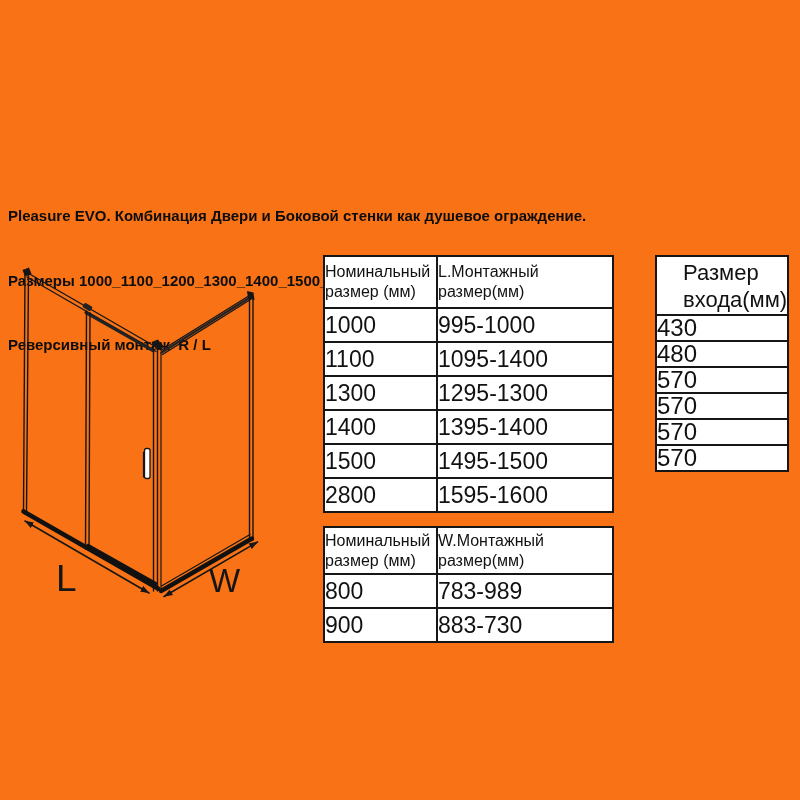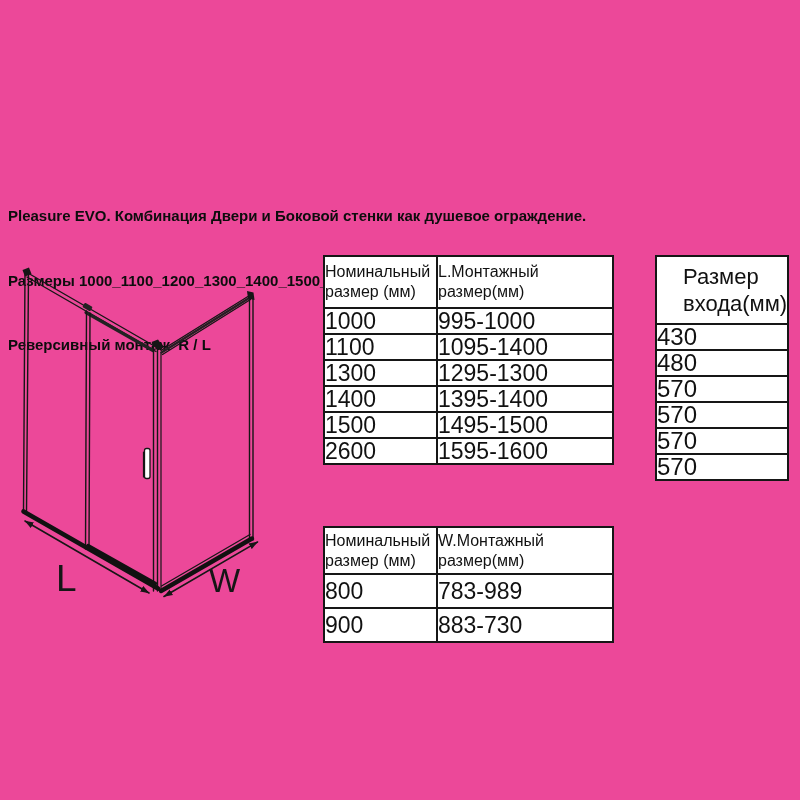"Pleasure EVO. Комбинация Двери и" .page { background: #ec4899 -> #f97316 }
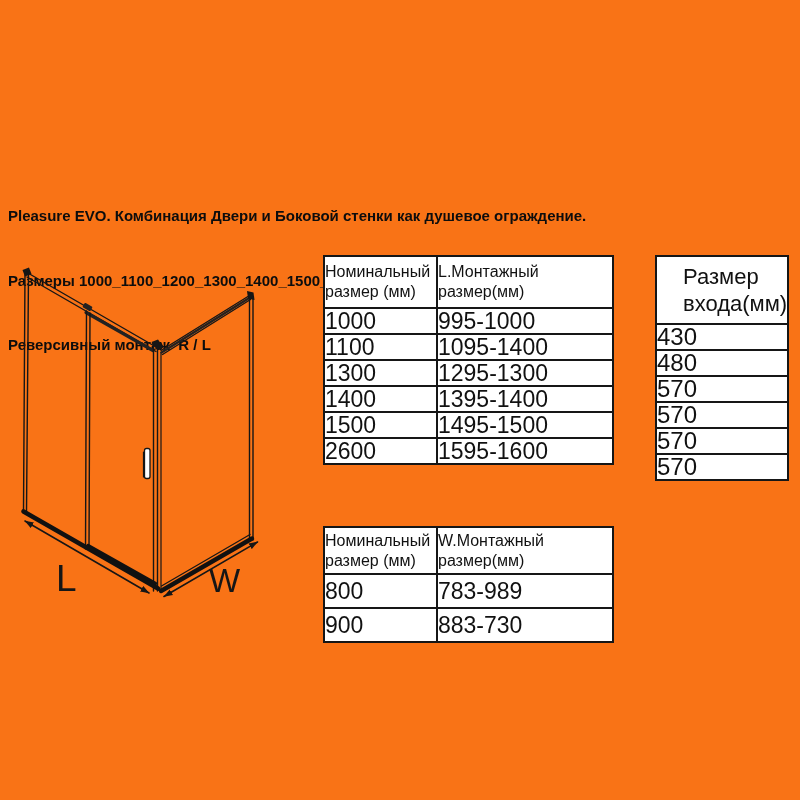"Размер входа(мм)" #entry-table tr.hdr-row { height: 68px -> 59px }
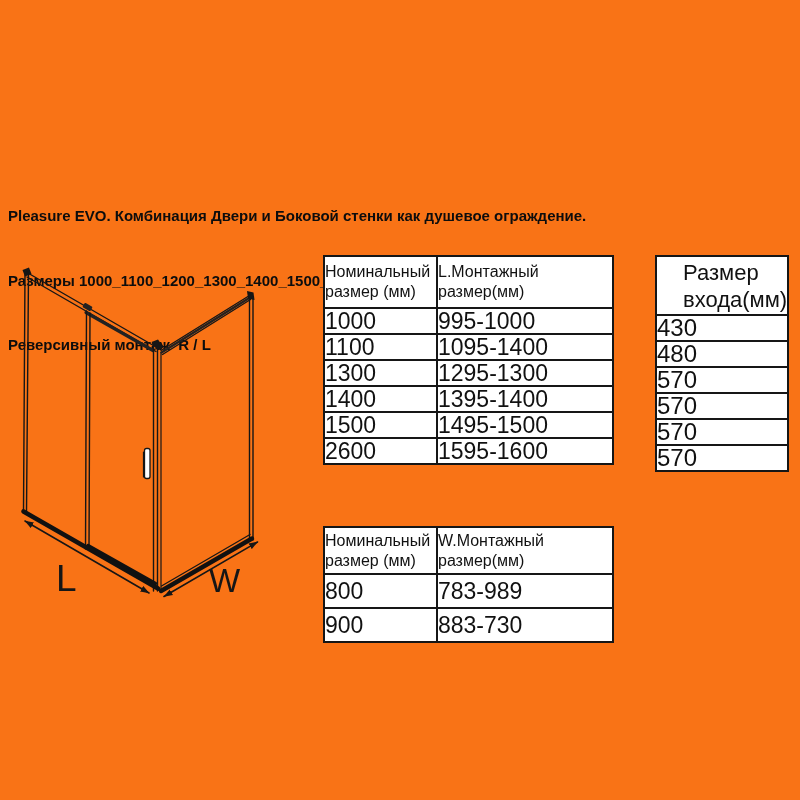"1000" #length-table tr.data-row { height: 26px -> 34px }
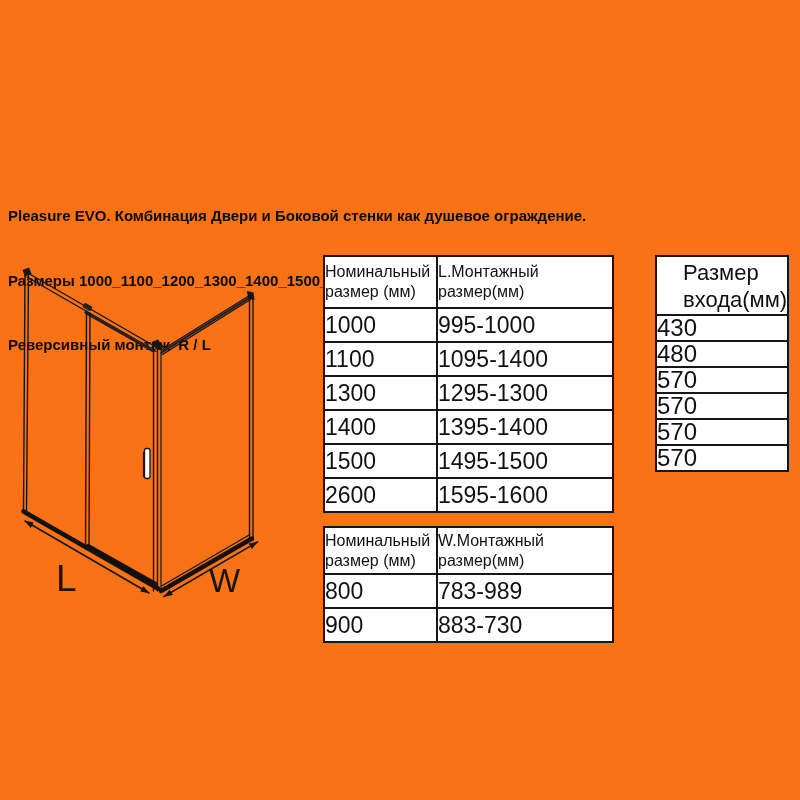"2600" td.val { text: 2600 -> 2800 }
